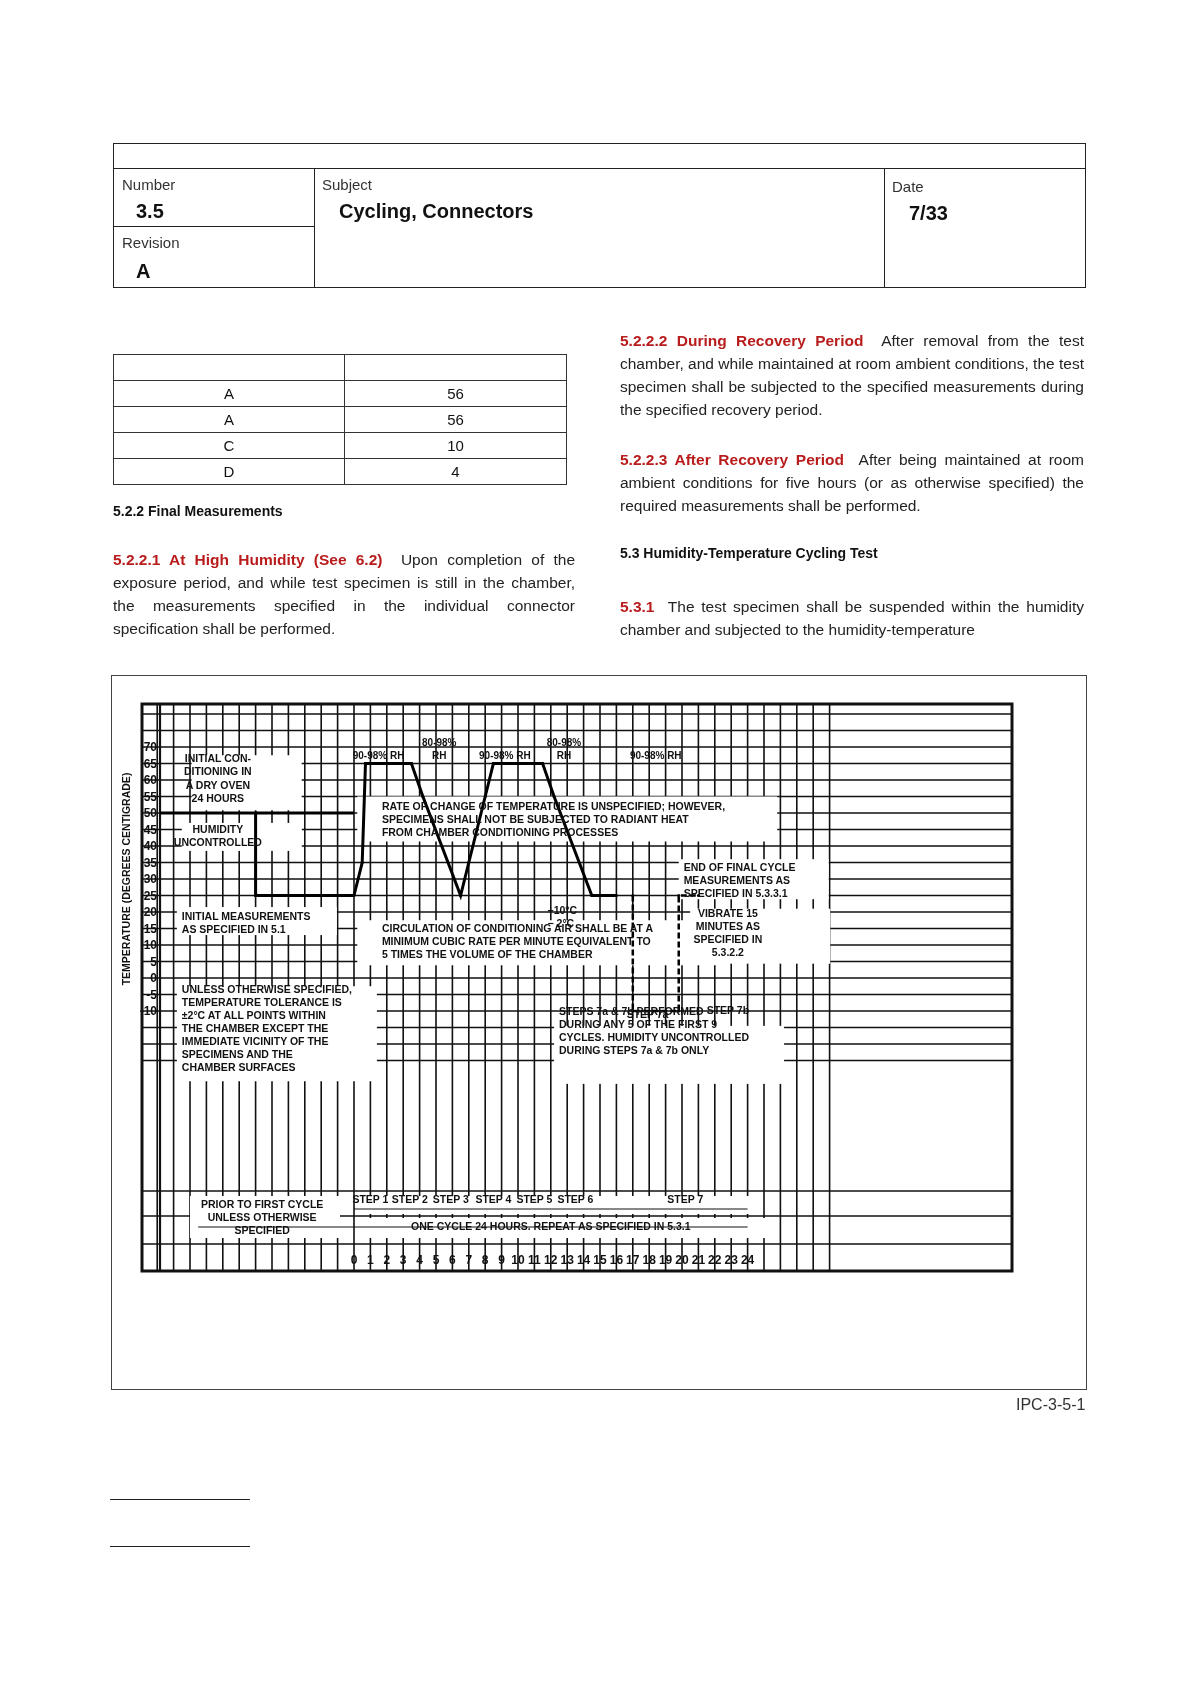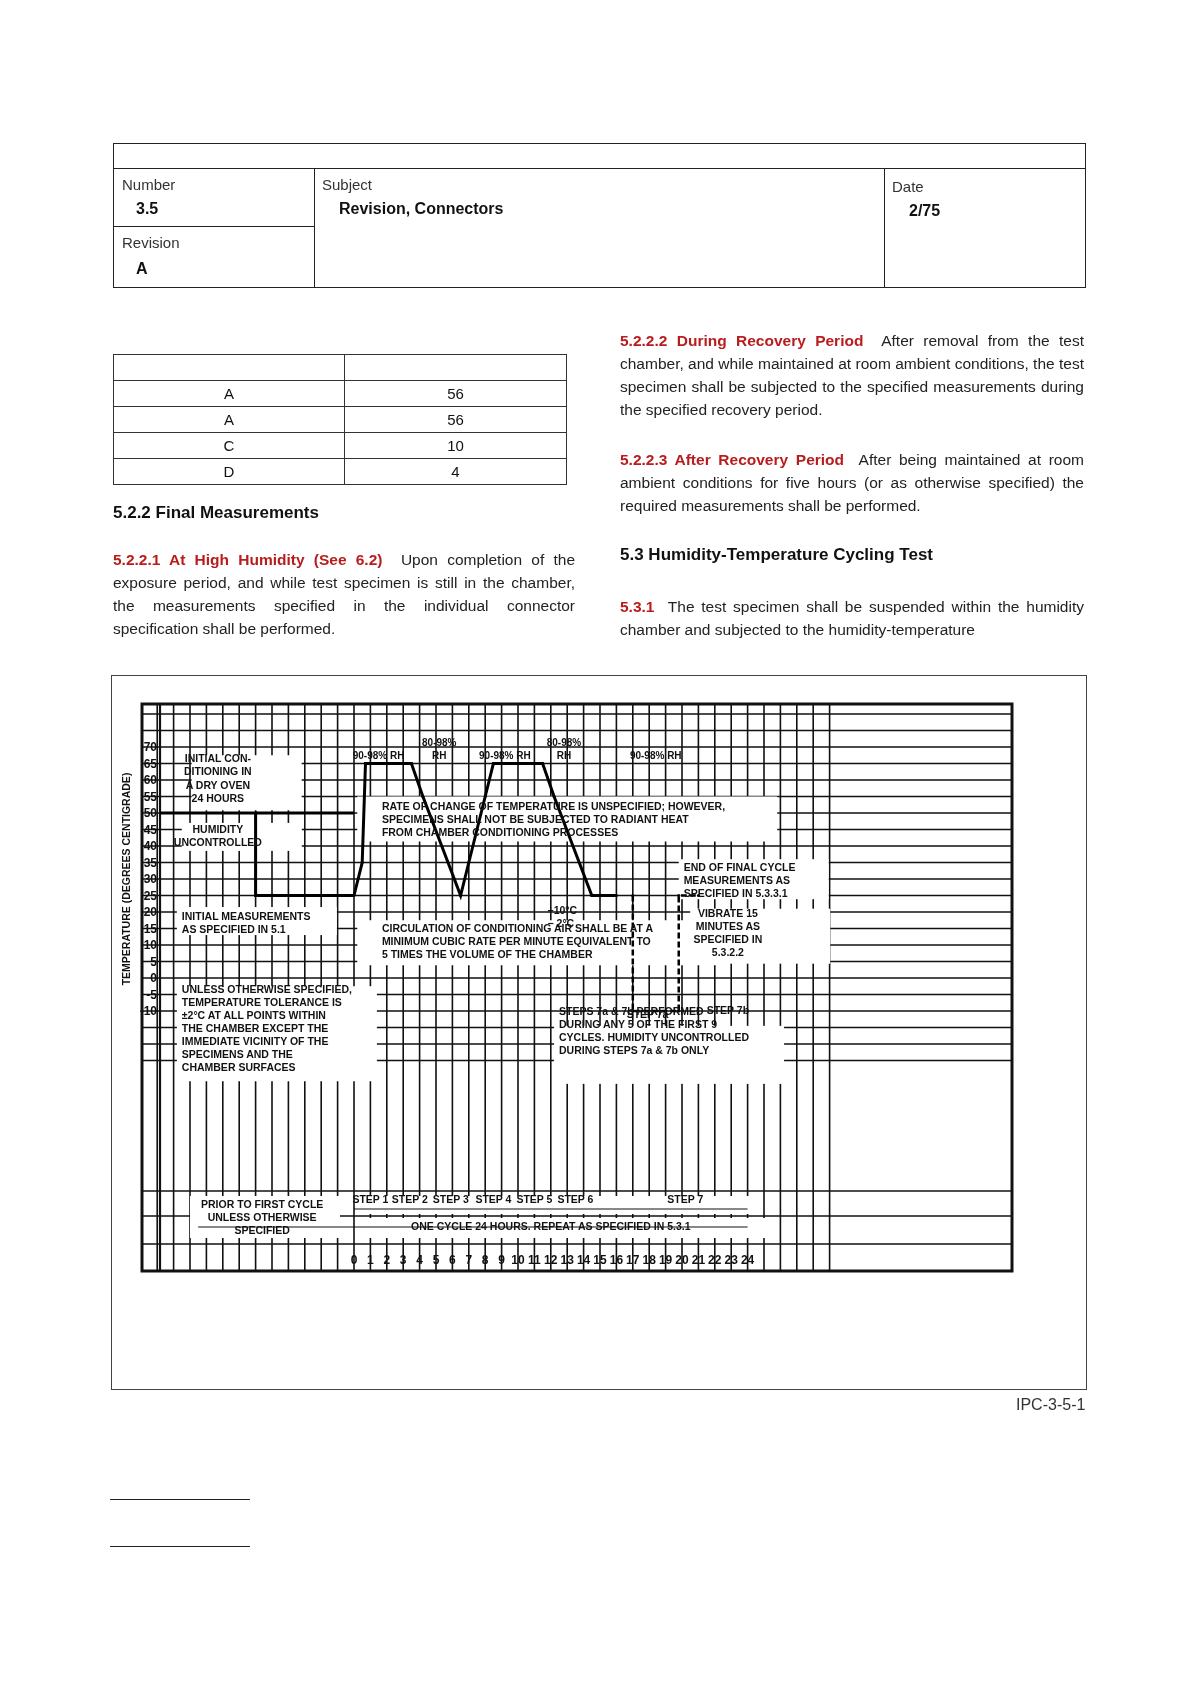"3.5" .val { font-size: 16px -> 20px }
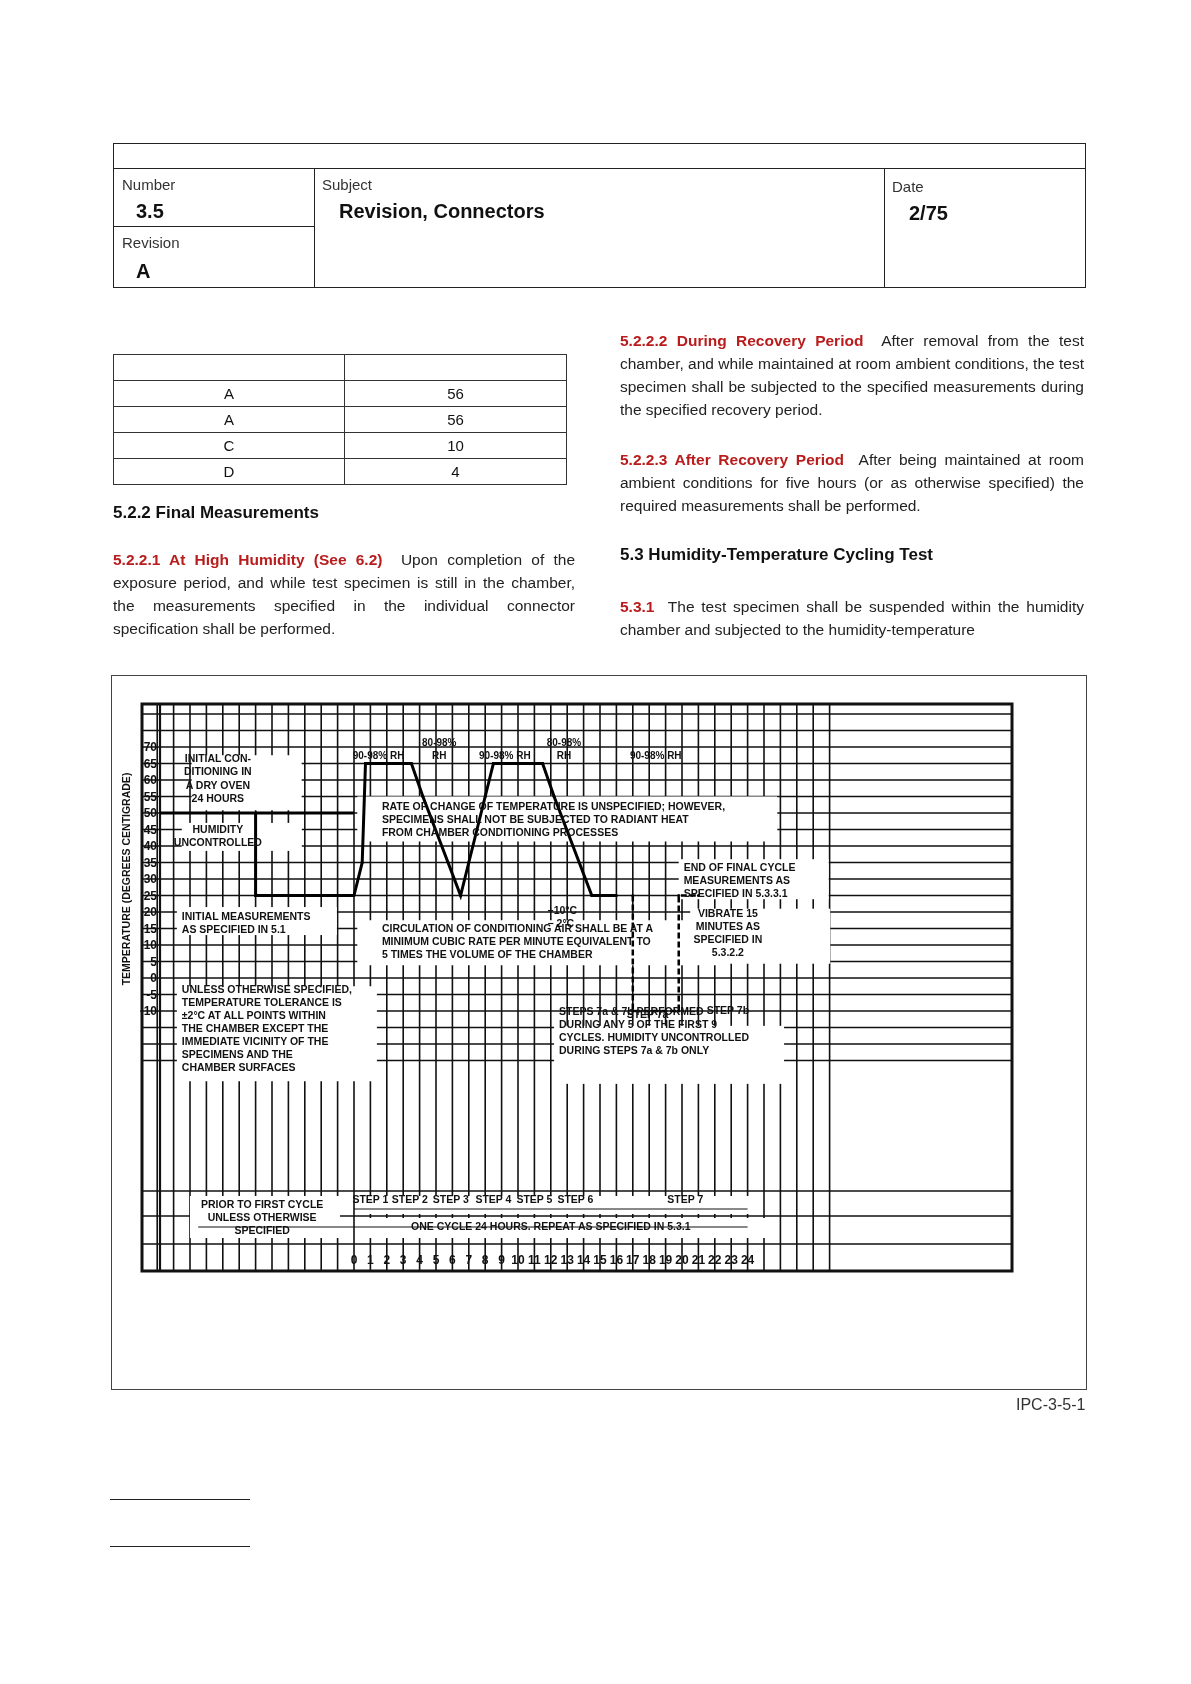"Revision, Connectors" span.val { text: Revision -> Cycling }
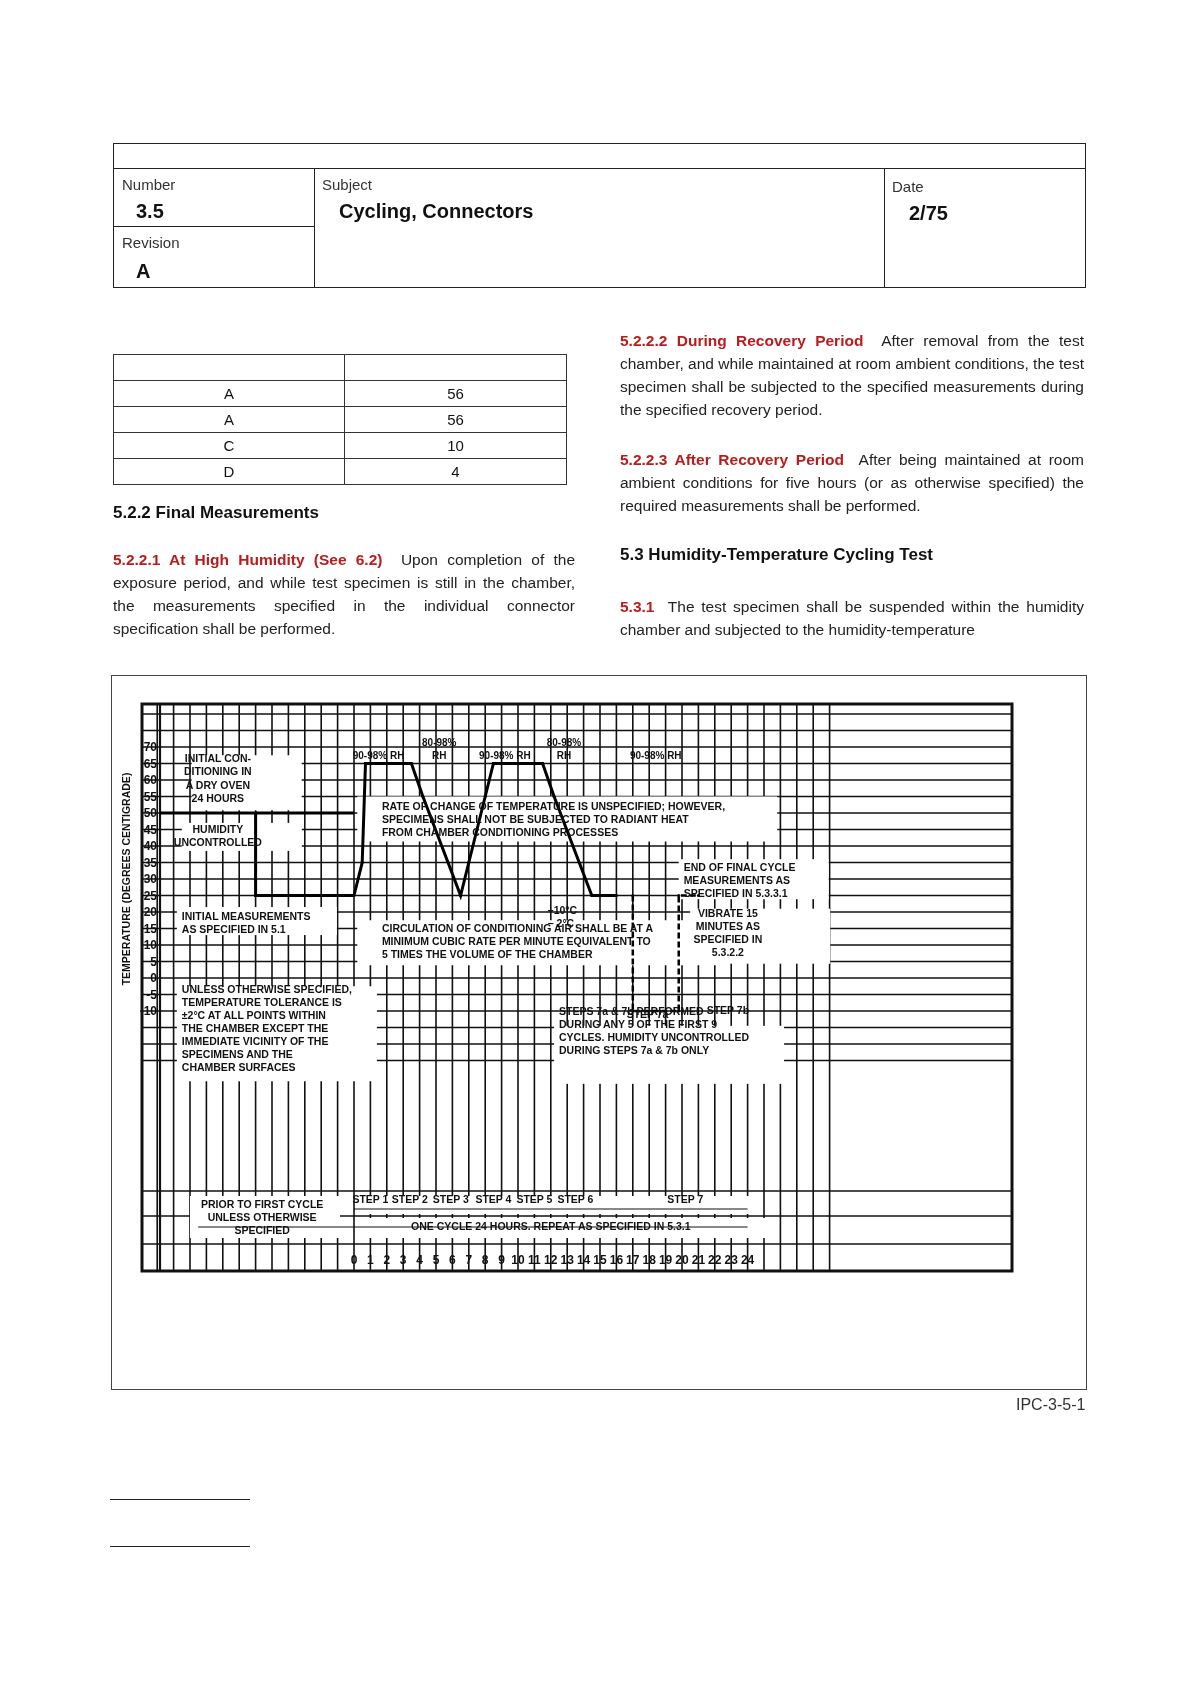"2/75" span.val { text: 2/75 -> 7/33 }
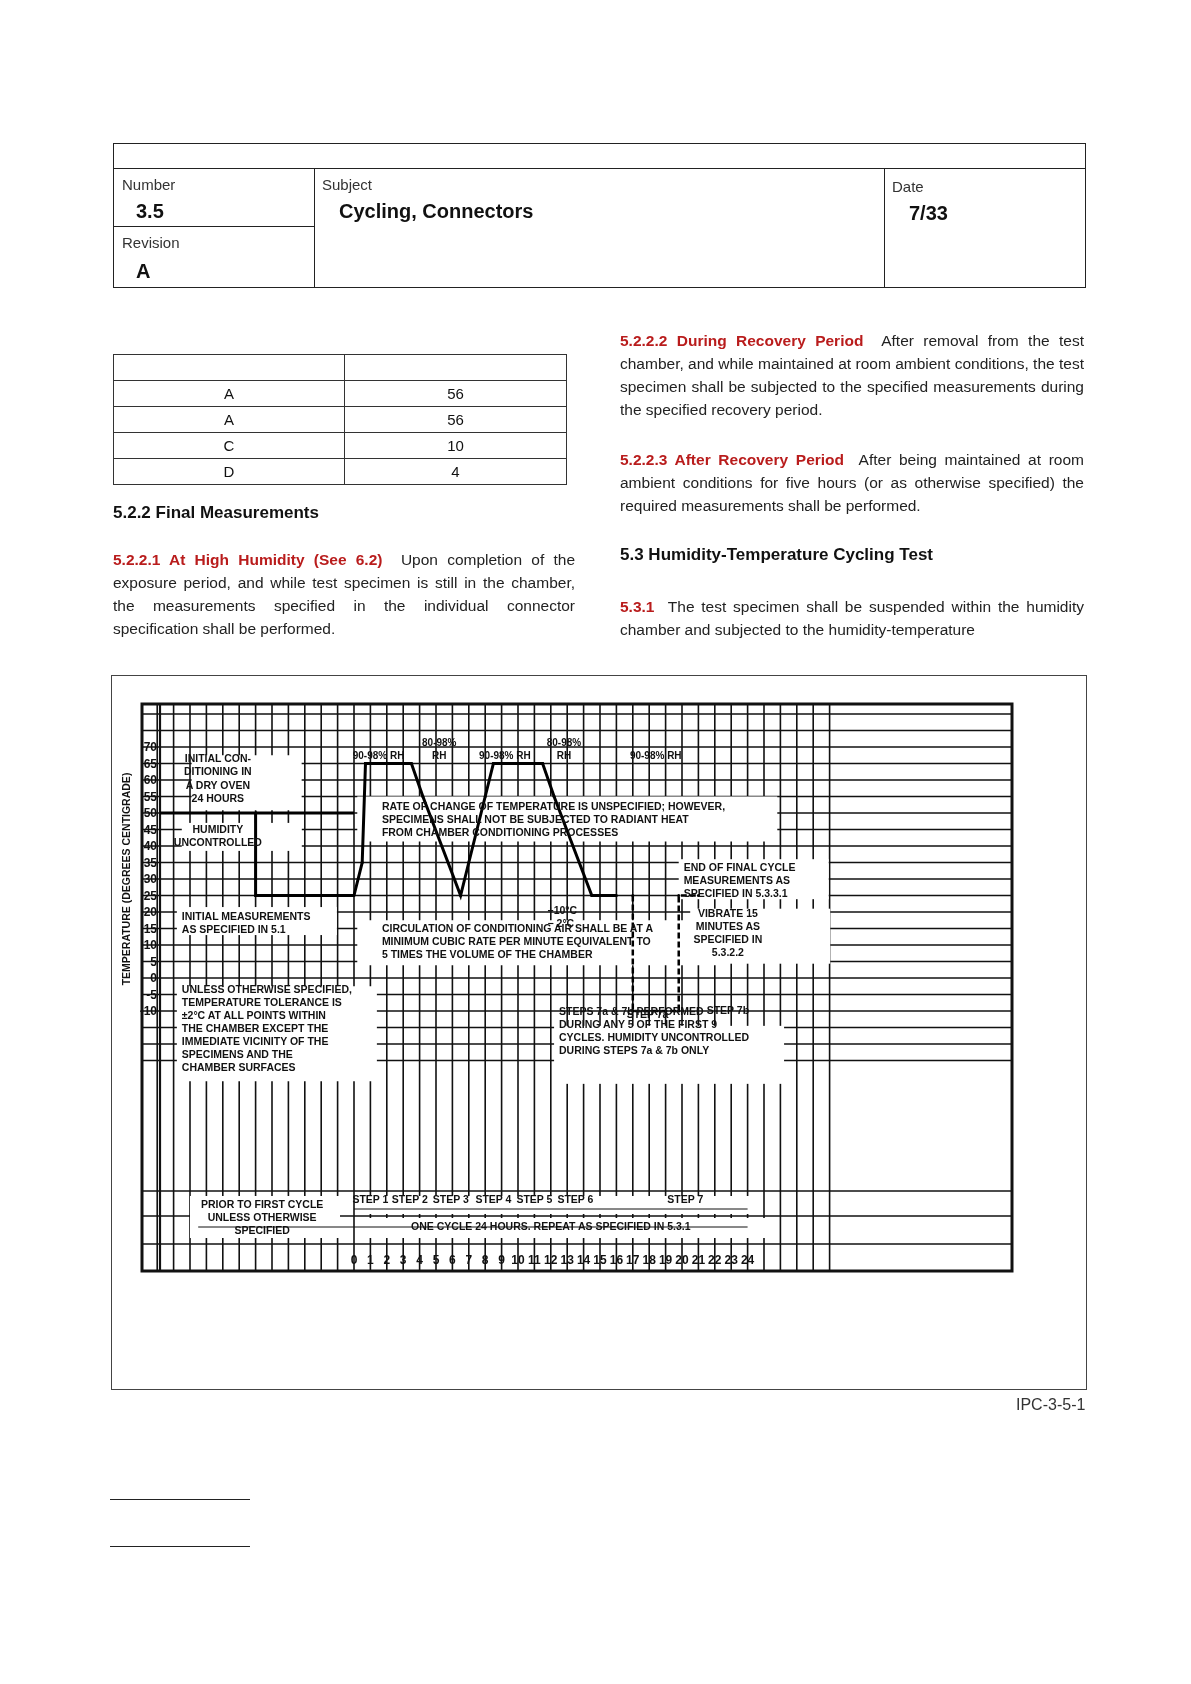"5.2.2 Final Measurements" .h { font-size: 17px -> 14px }
